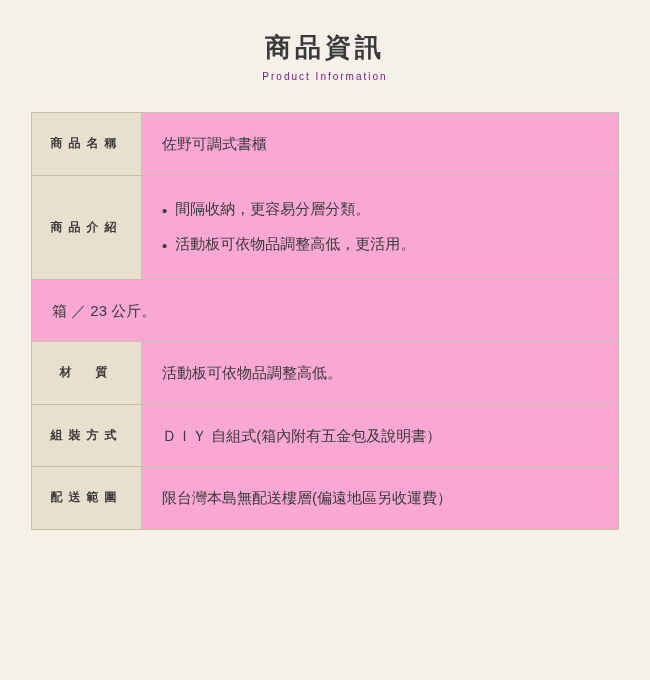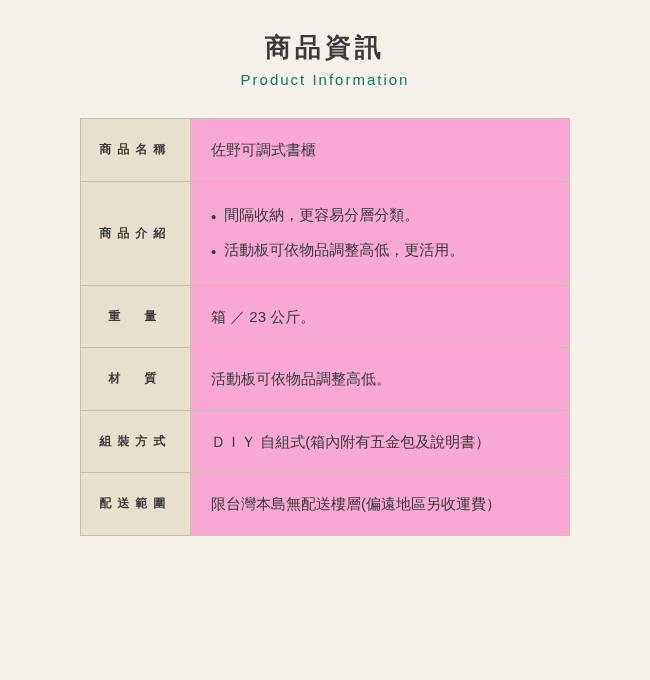"商品資訊" .container { width: 490px -> 588px }
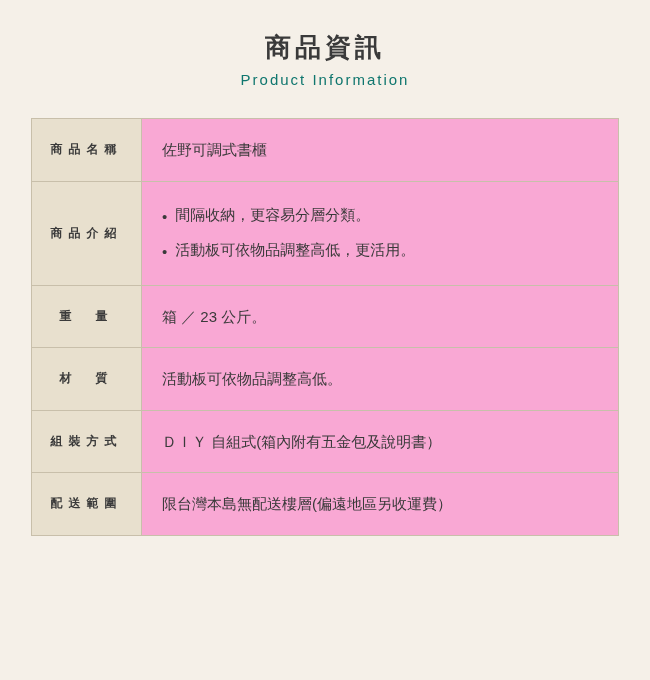"Product Information" .page-title-en { color: #0f766e -> #701a75; font-size: 15px -> 10px }
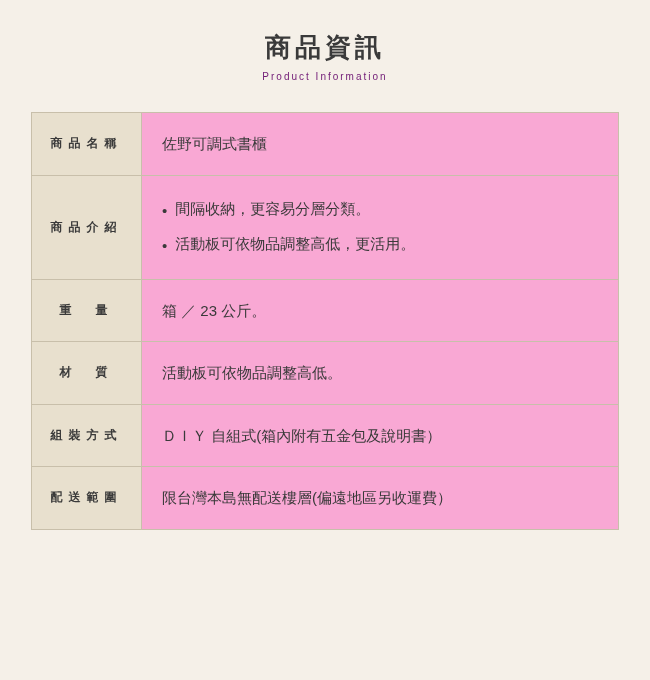"重 量" div.label-cell { html: <div>重 量</div> -> none }
